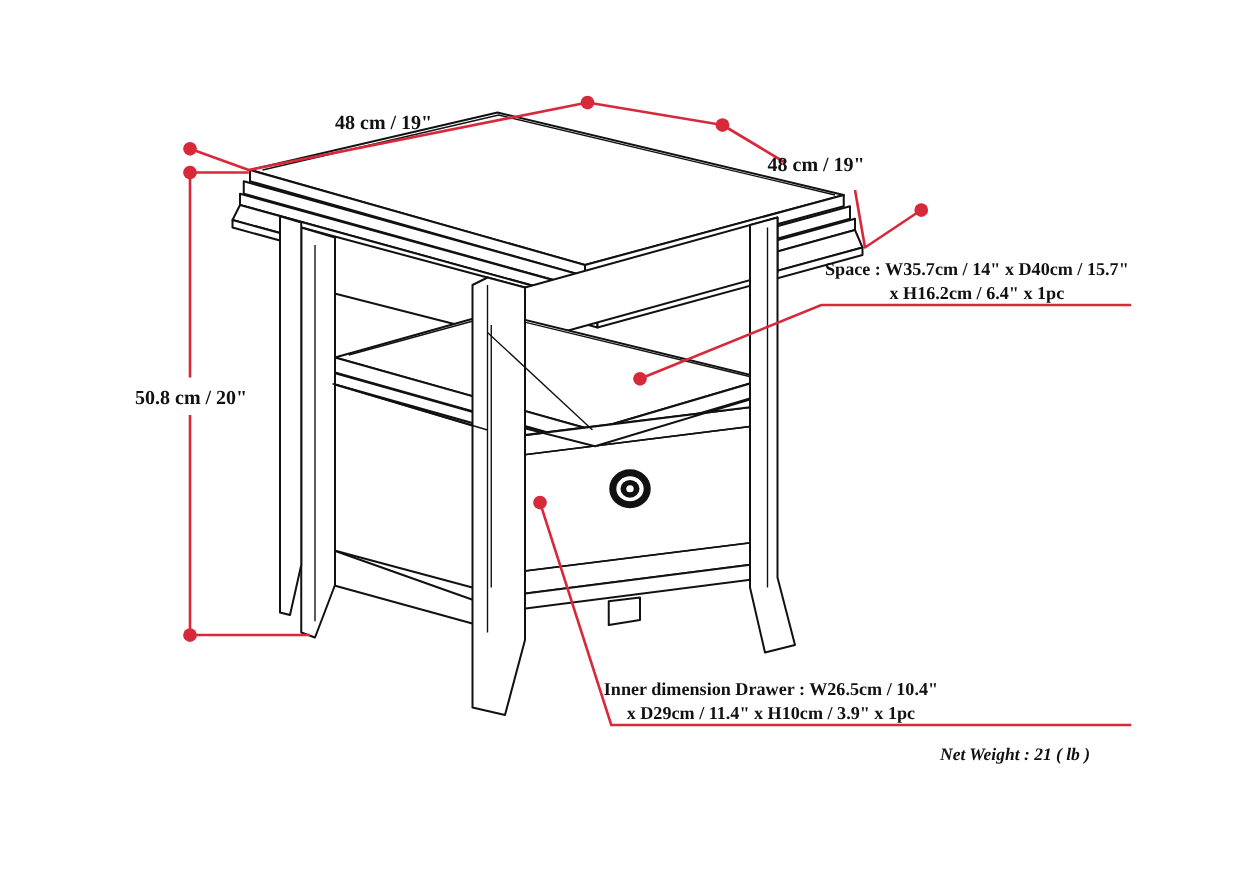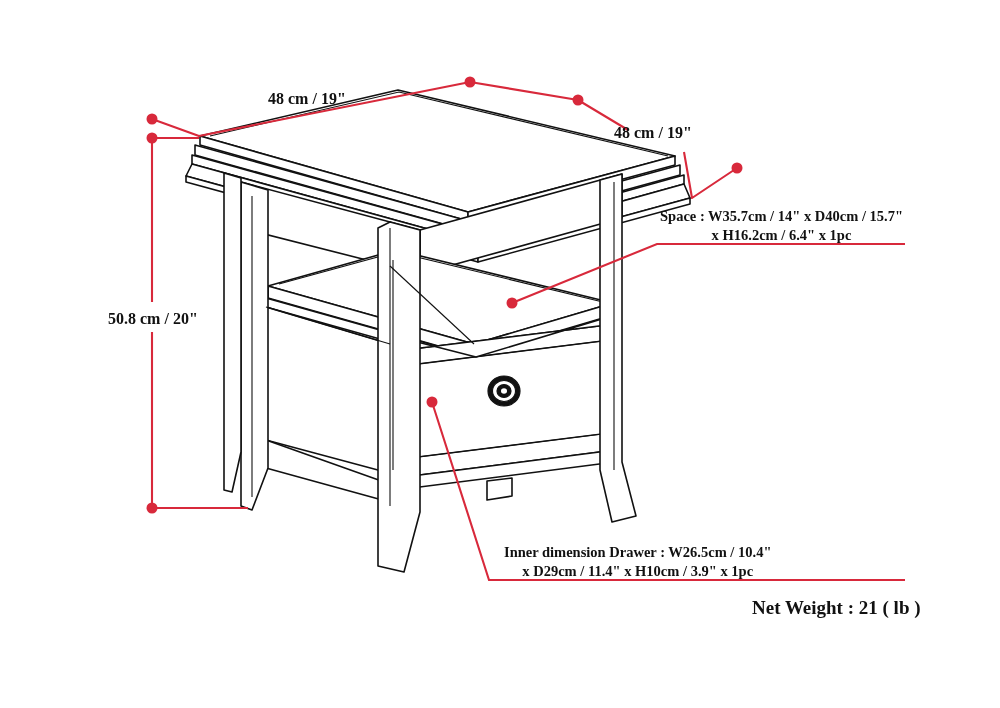"Inner dimension Drawer : W26.5cm" #n-drawer { left: 504px -> 483px }
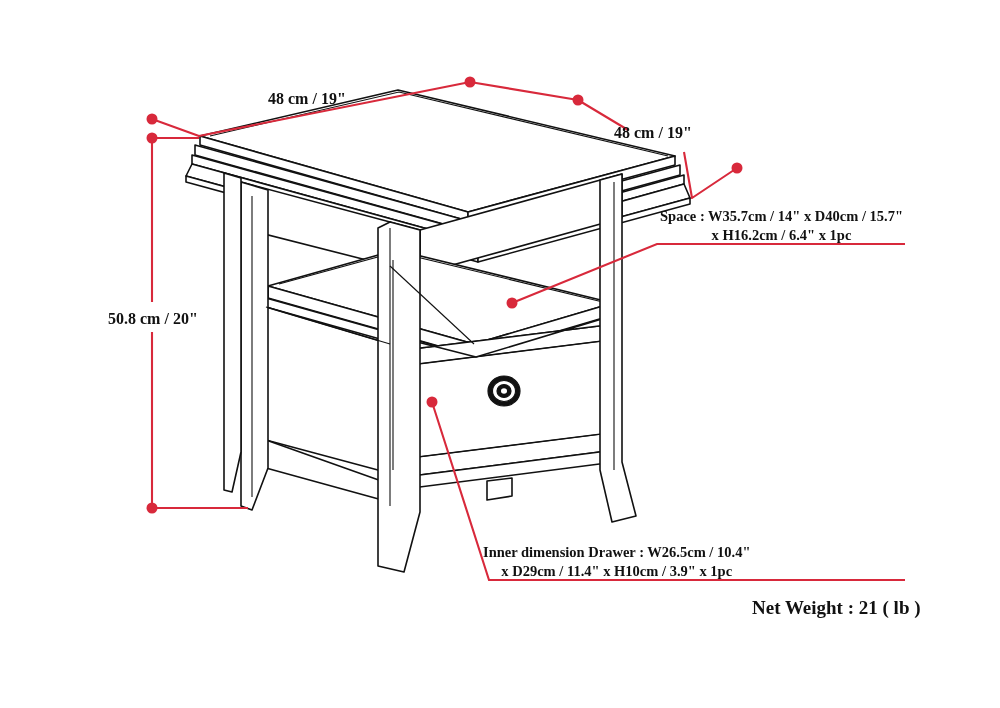"Net Weight : 21 (" #n-weight { font-size: 19px -> 14px; font-style: none -> italic }
